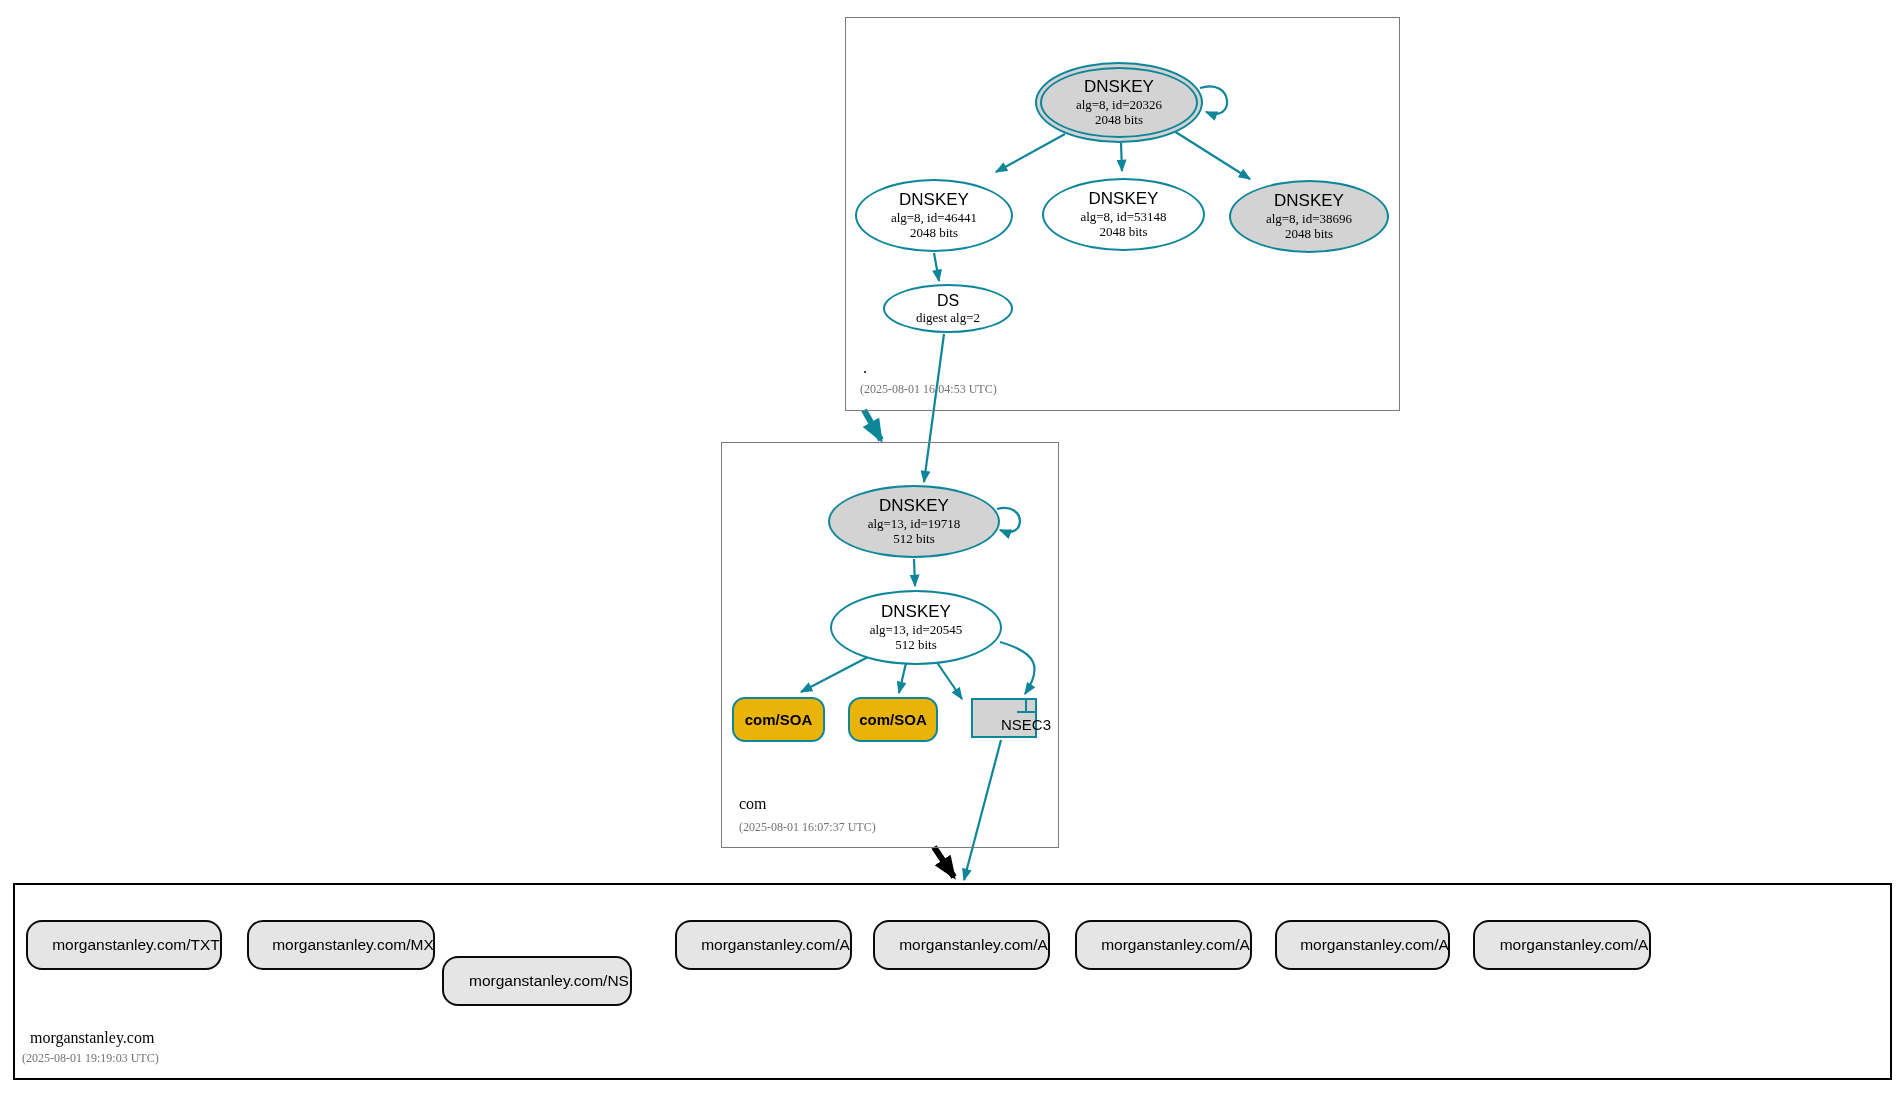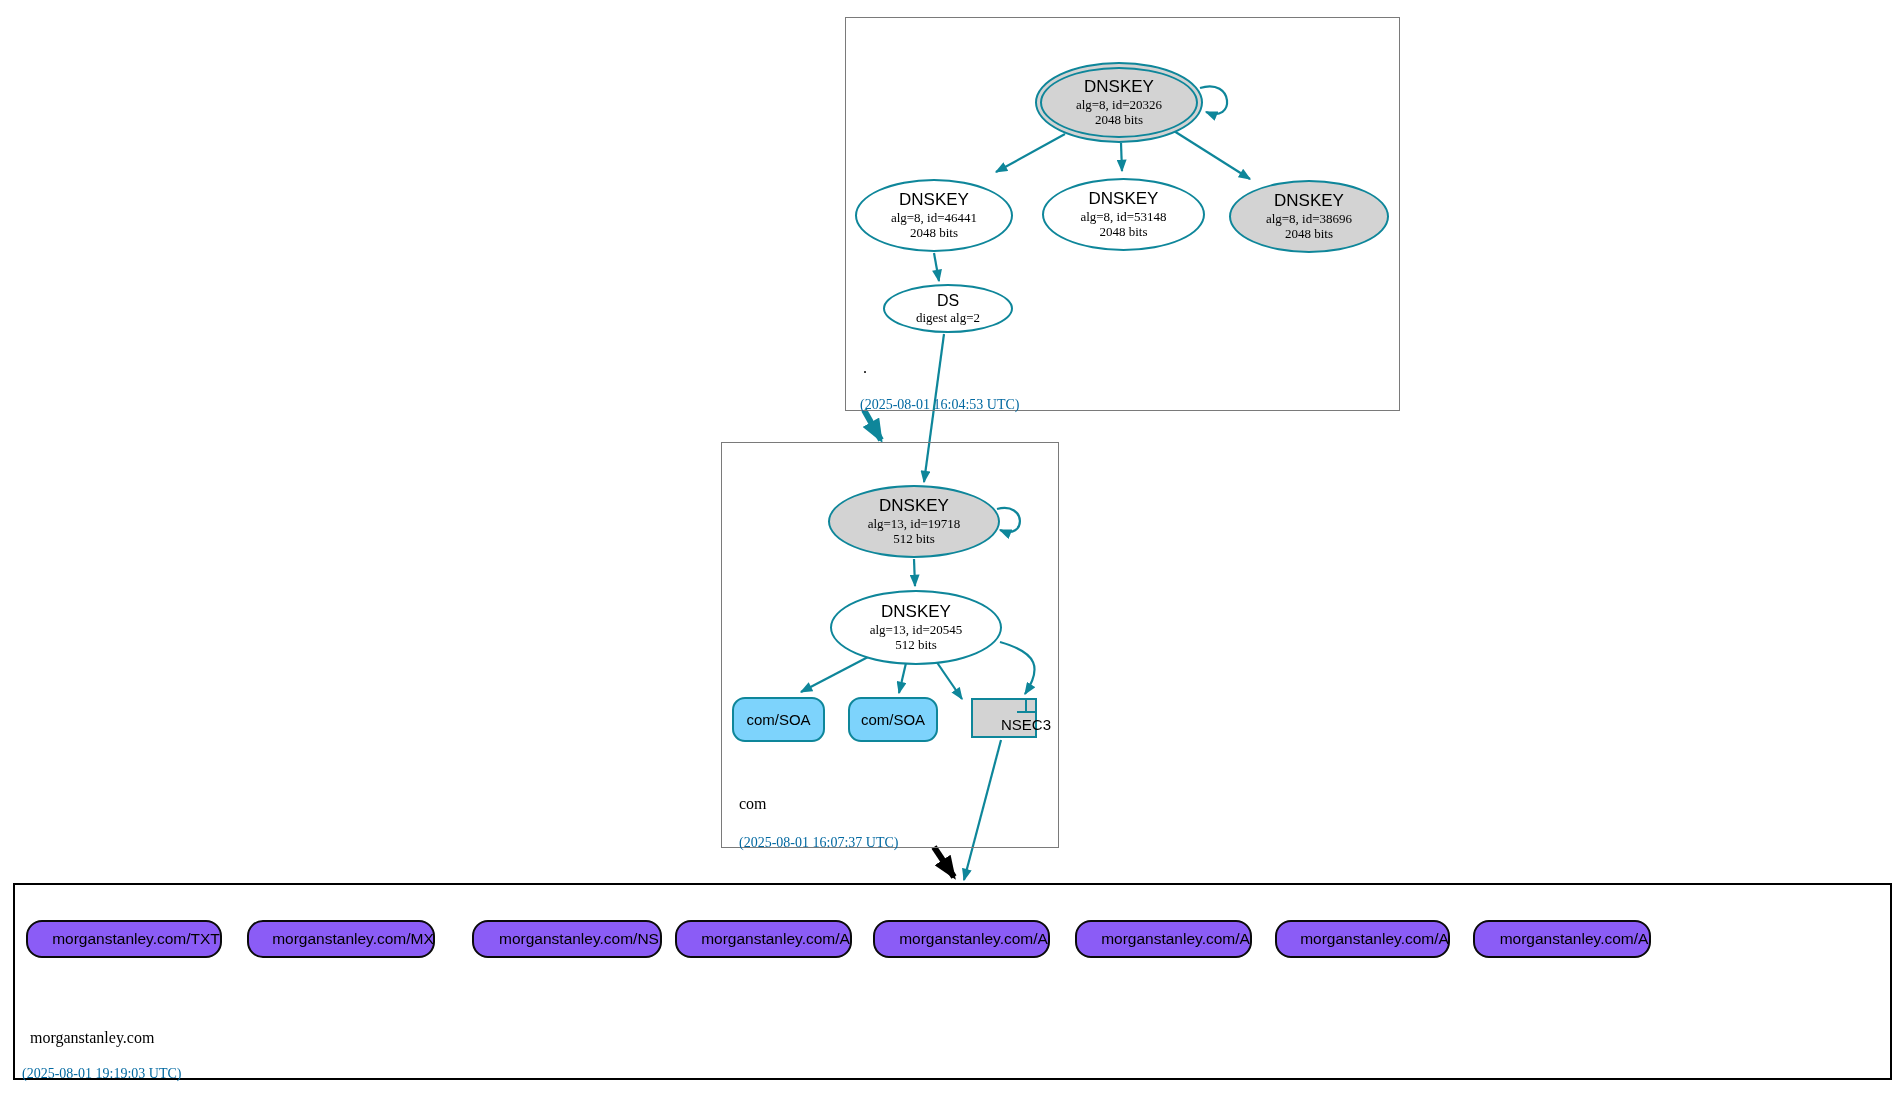"(2025-08-01 16:04:53 UTC)" .zone-ts { color: #0369a1 -> #737373; font-size: 14px -> 12px; margin-top: 15px -> none }
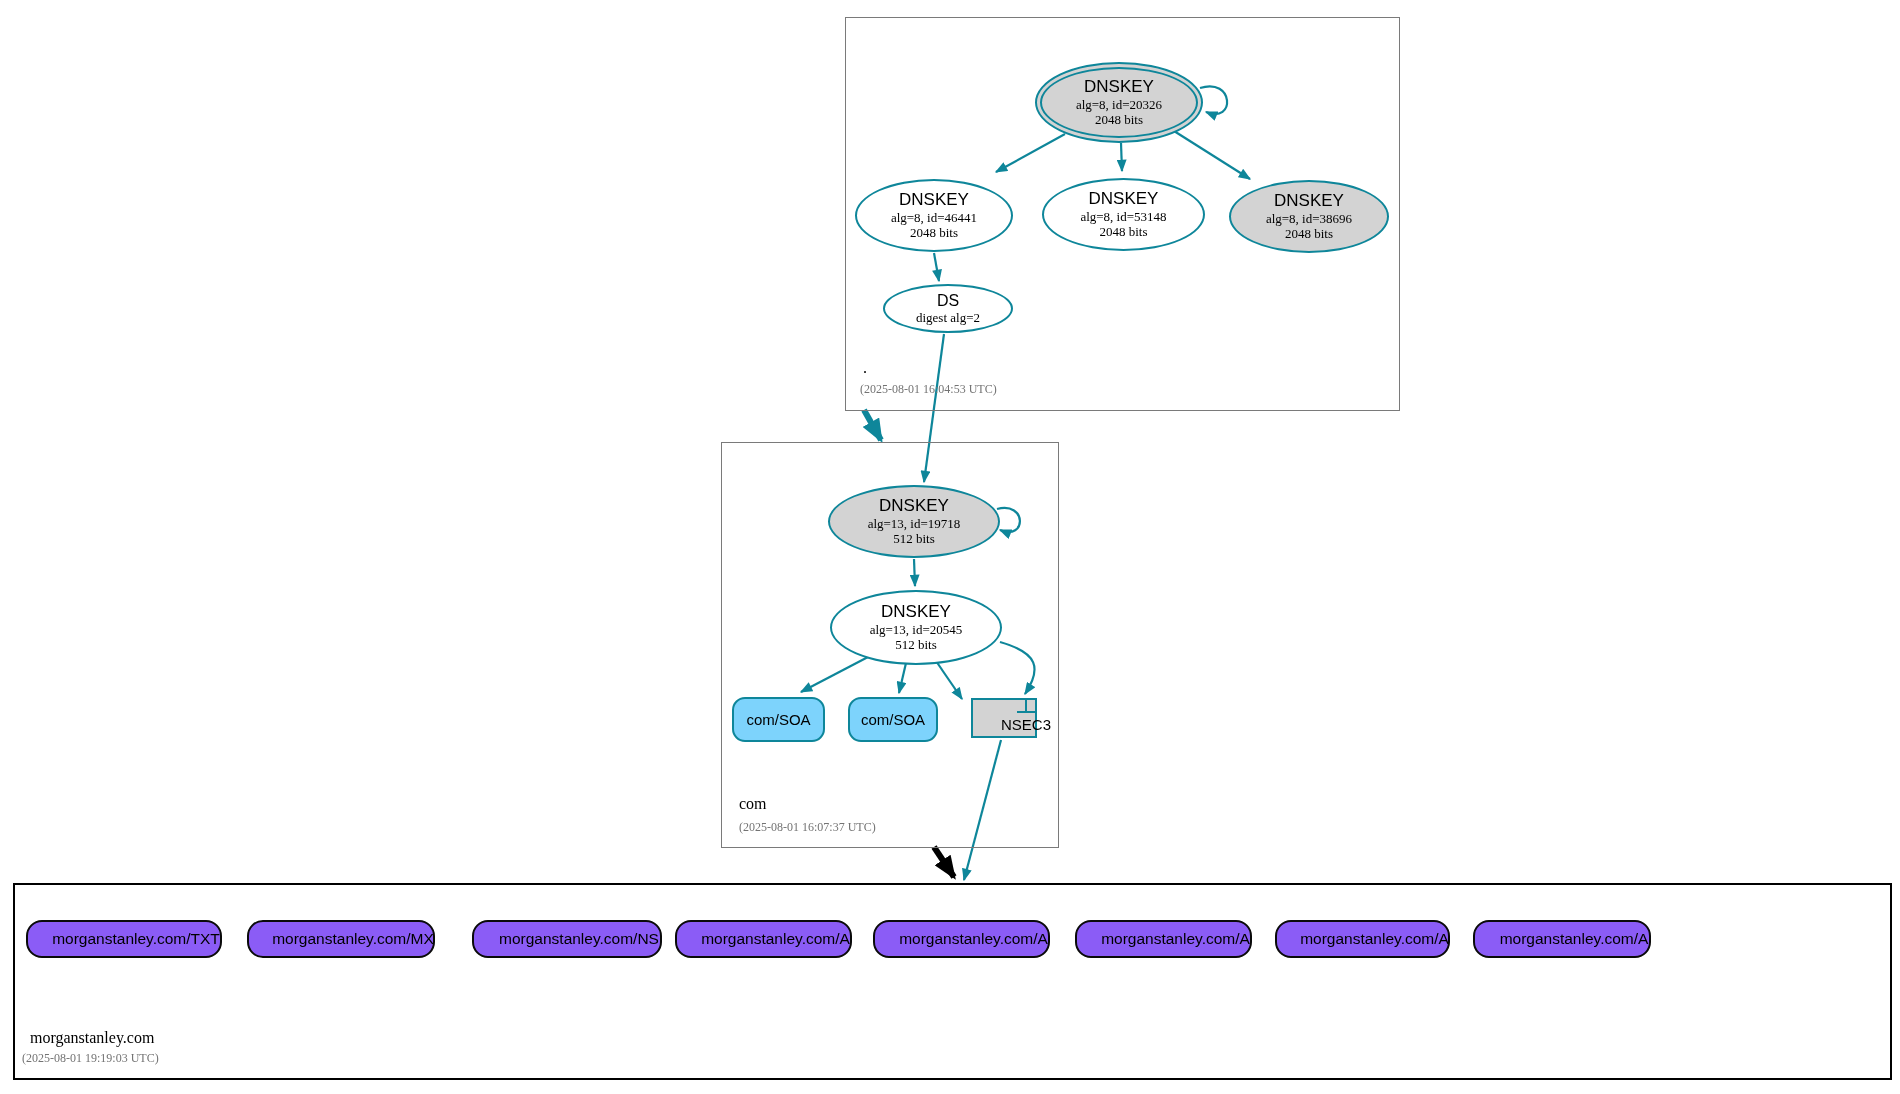"com/SOA" .rrbox { background: #7dd3fc -> #eab308; font-weight: none -> bold }
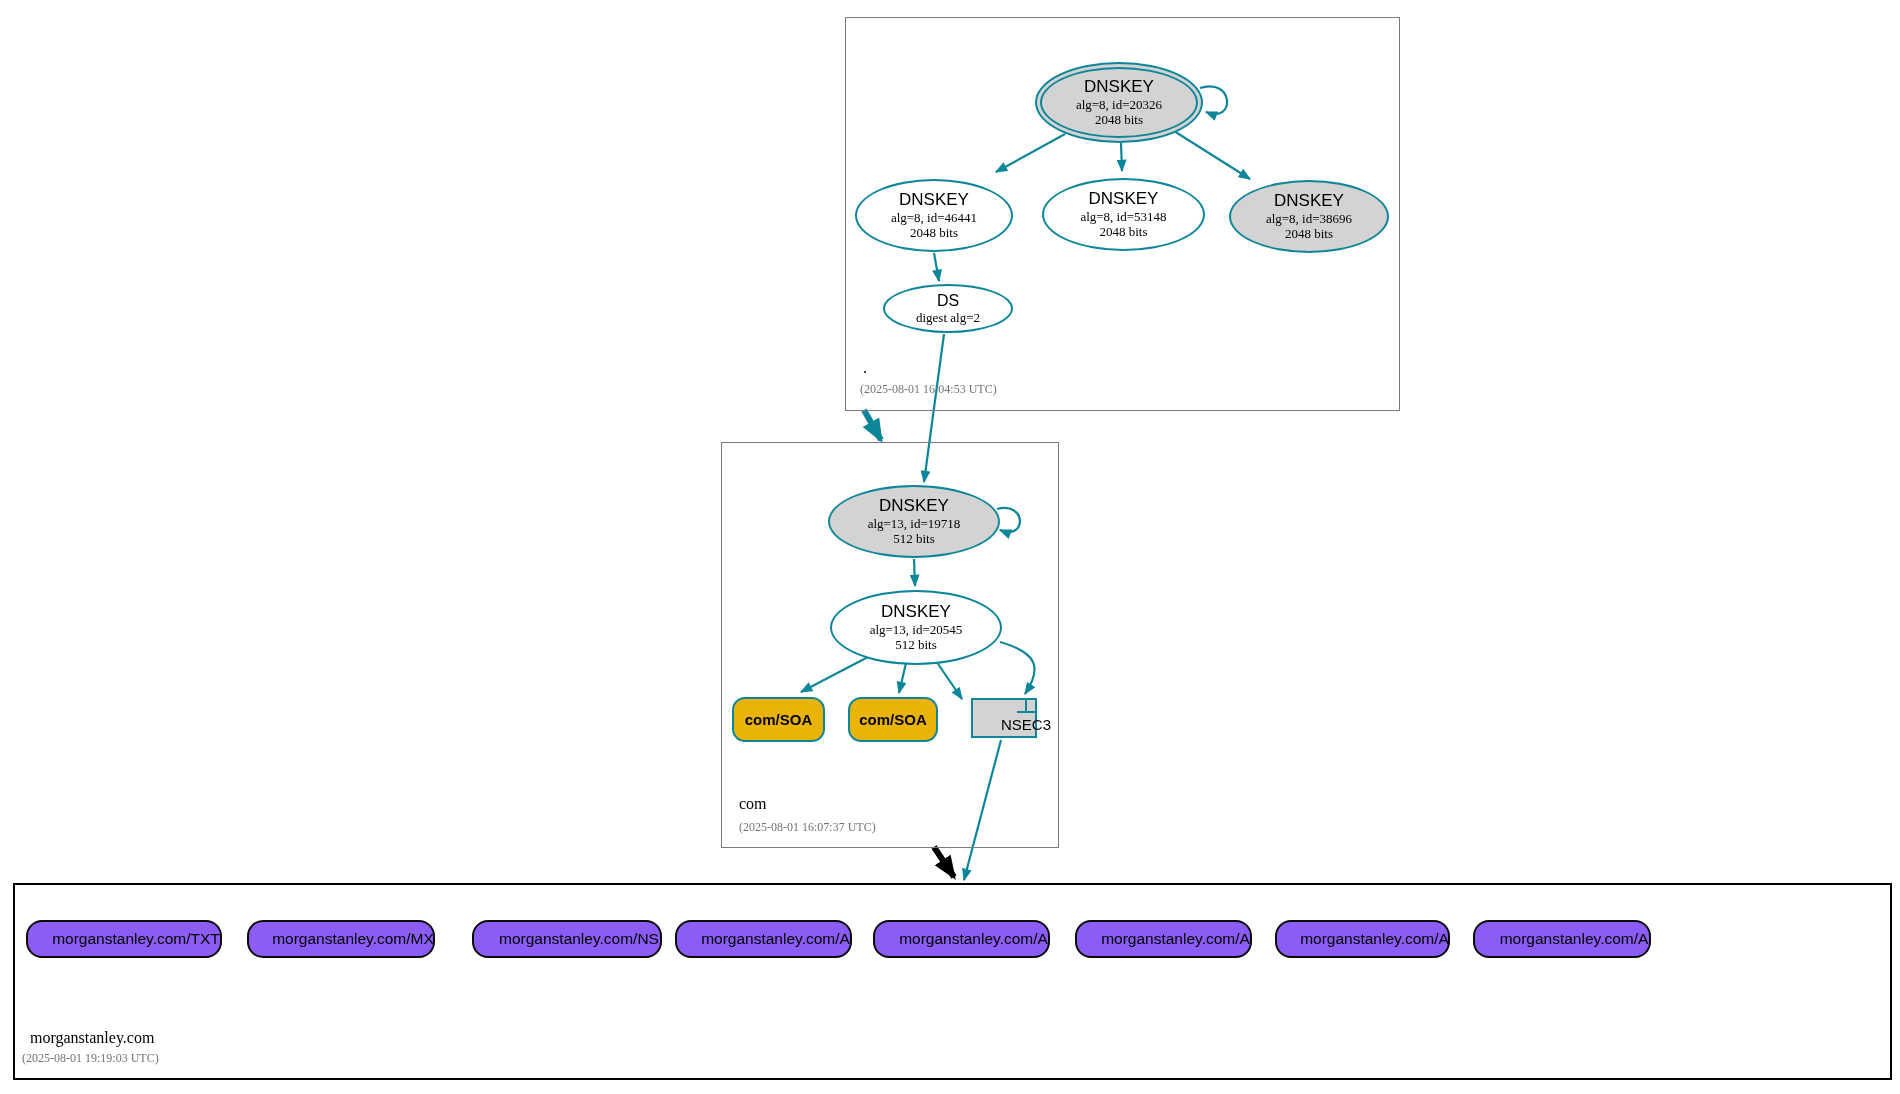"morganstanley.com/TXT" .record { background: #8b5cf6 -> #e5e5e5; height: 38px -> 50px }
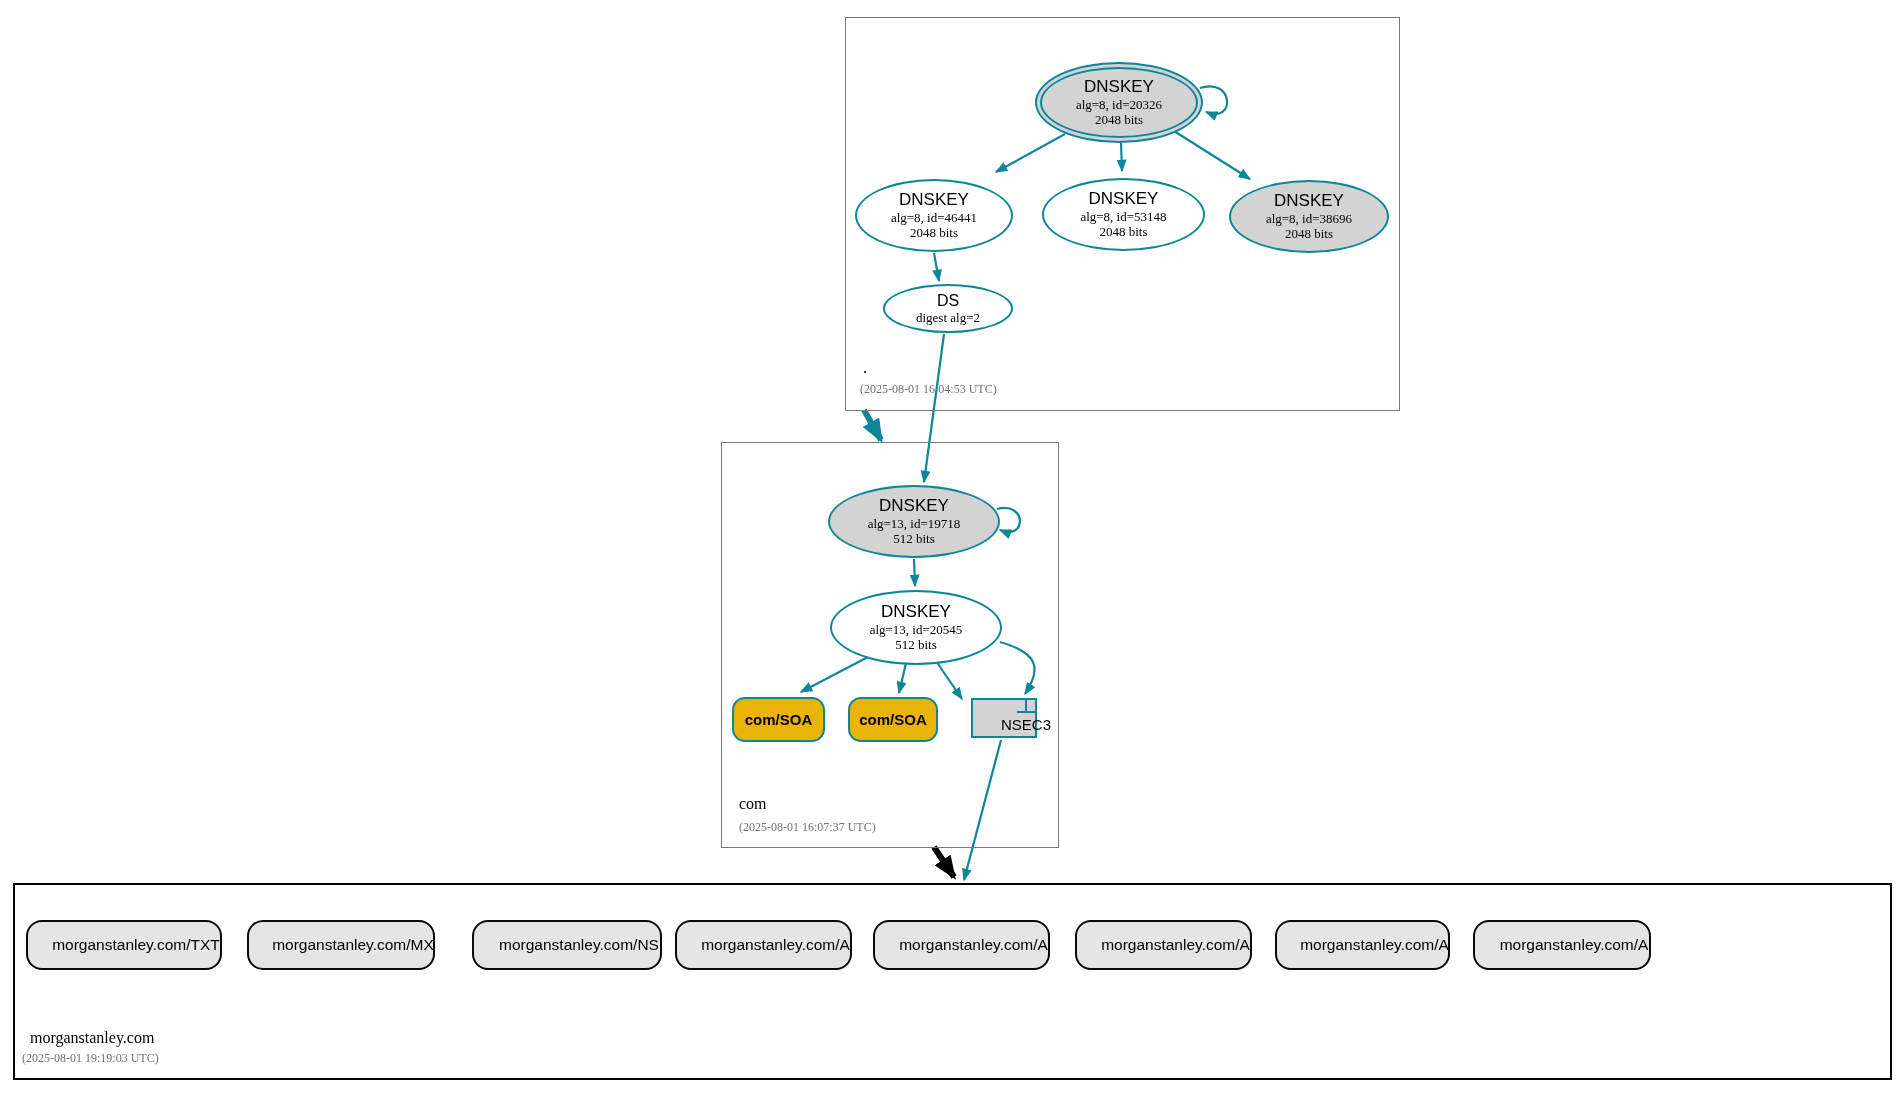"morganstanley.com/NS" div.record { left: 472px -> 442px; margin-top: none -> 36px }
